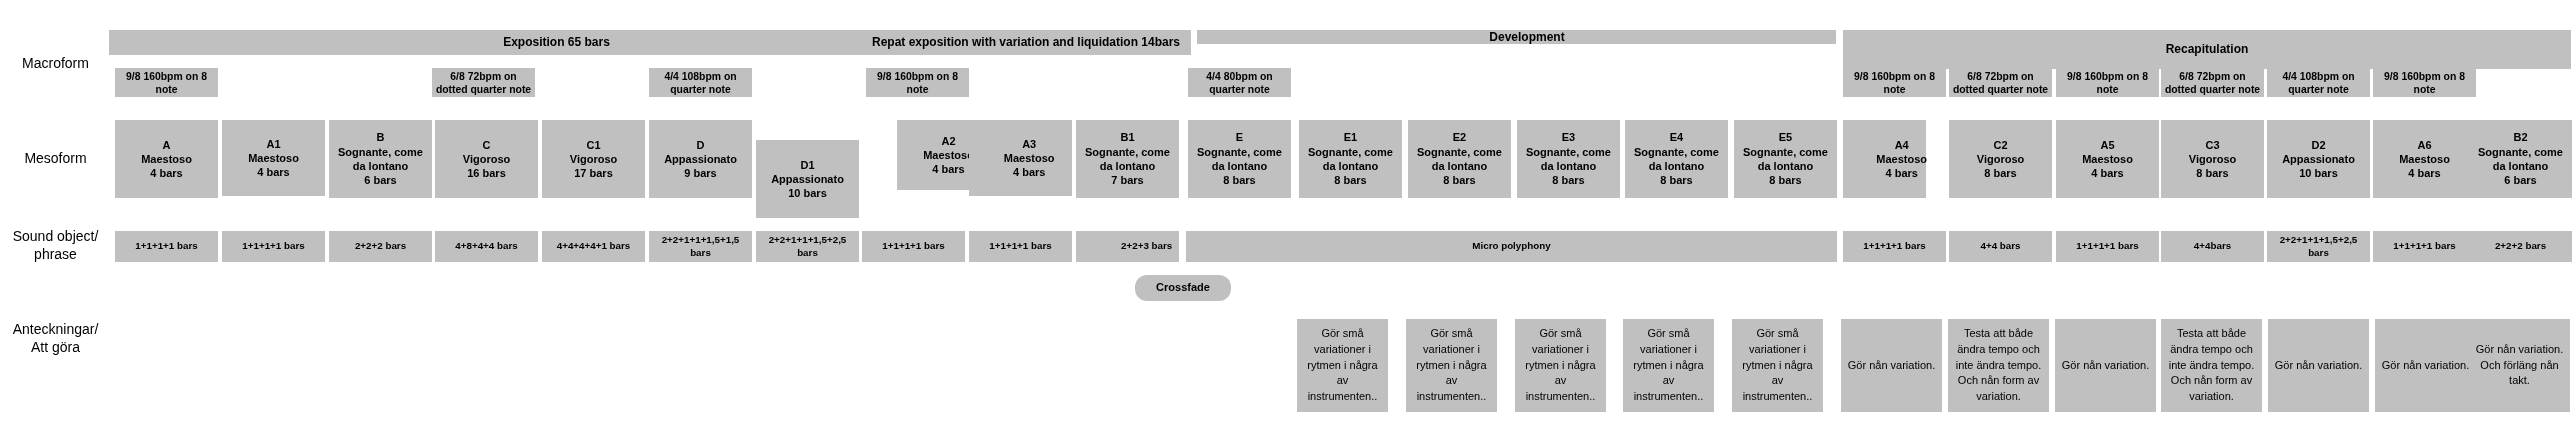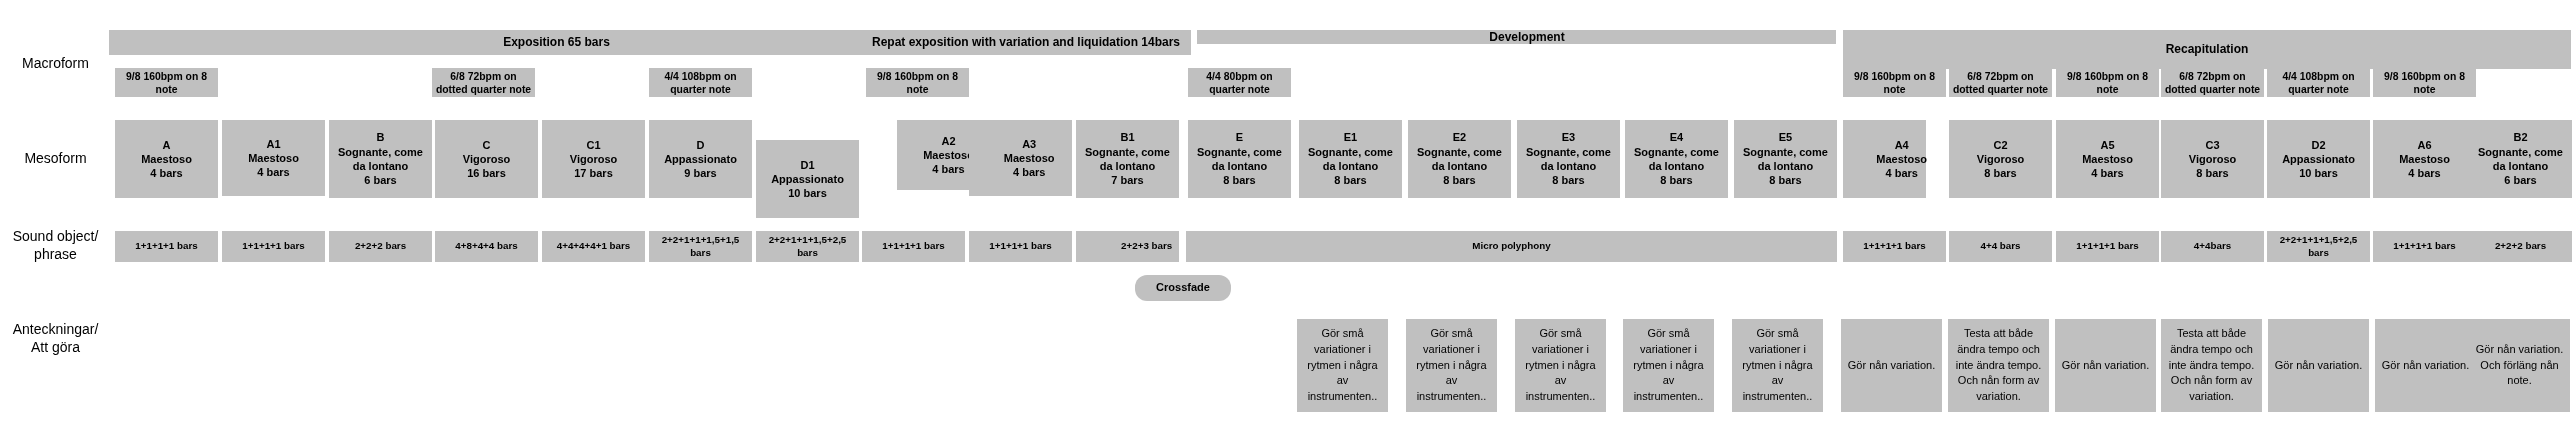"Gör nån variation. Och förläng" div.cell { text: note -> takt }
